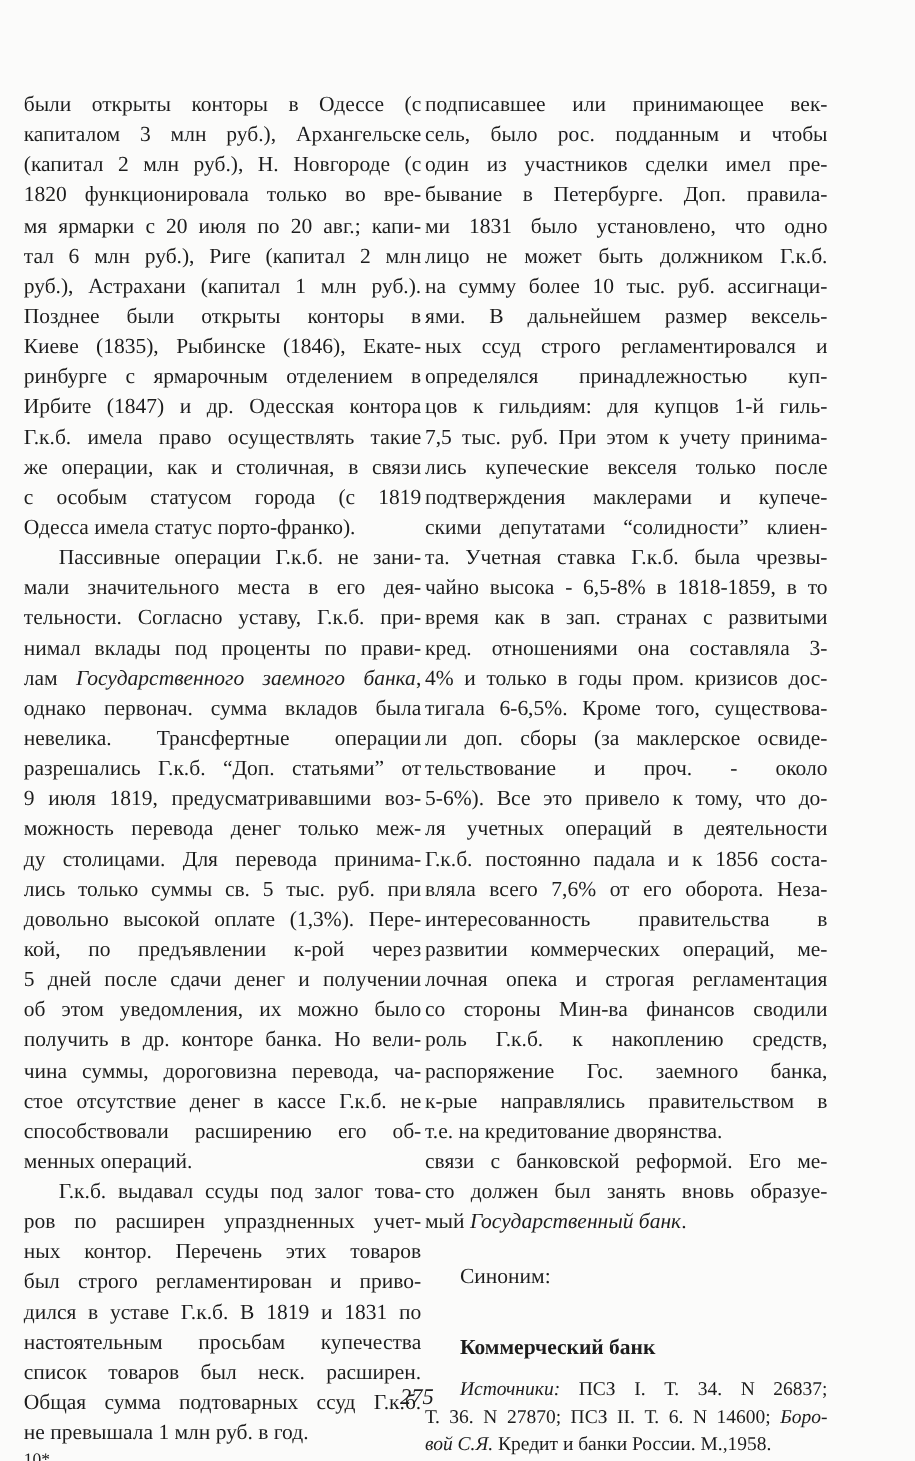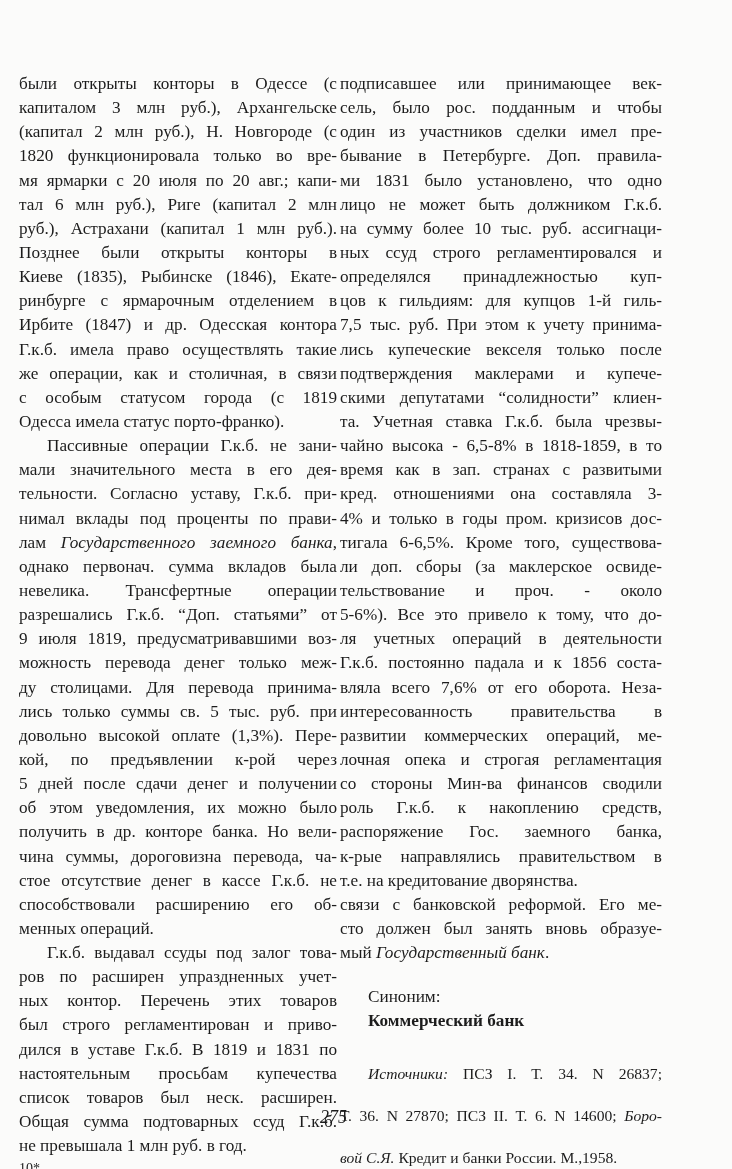"ями. В дальнейшем размер вексель-" span.ln { html: none -> <span>ями. В дальнейшем размер вексель-</span> }
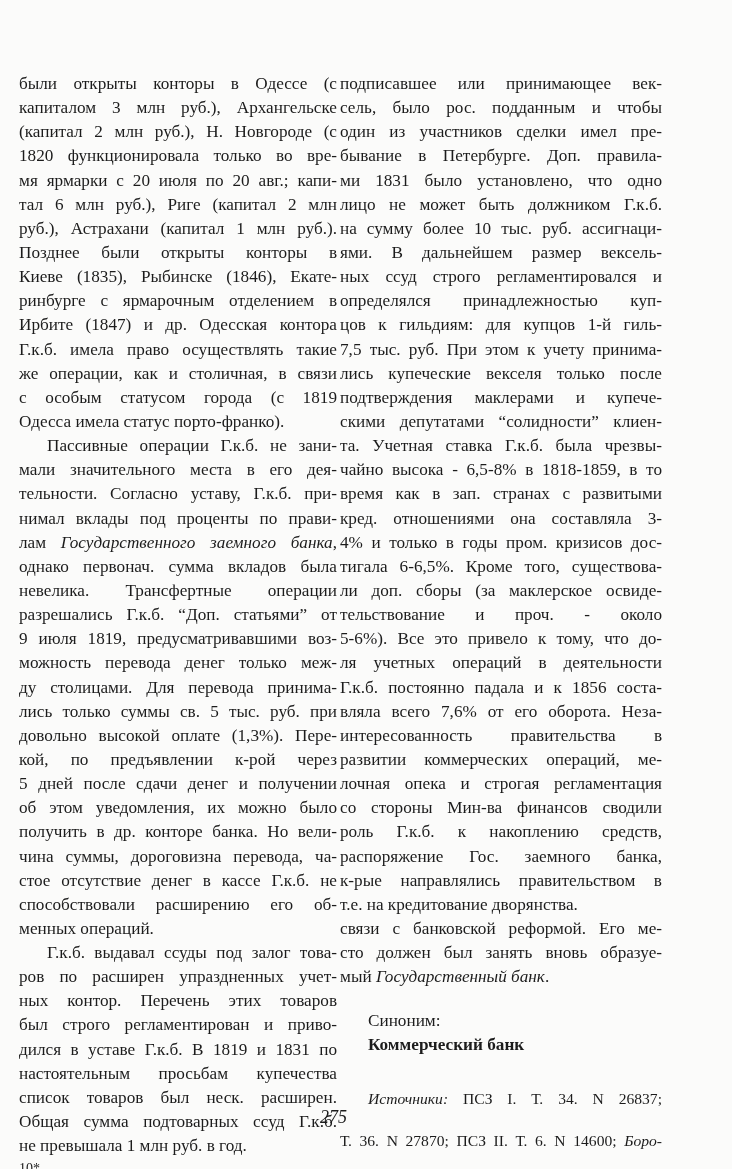"Коммерческий банк" b, .bd { margin-top: none -> 33px }
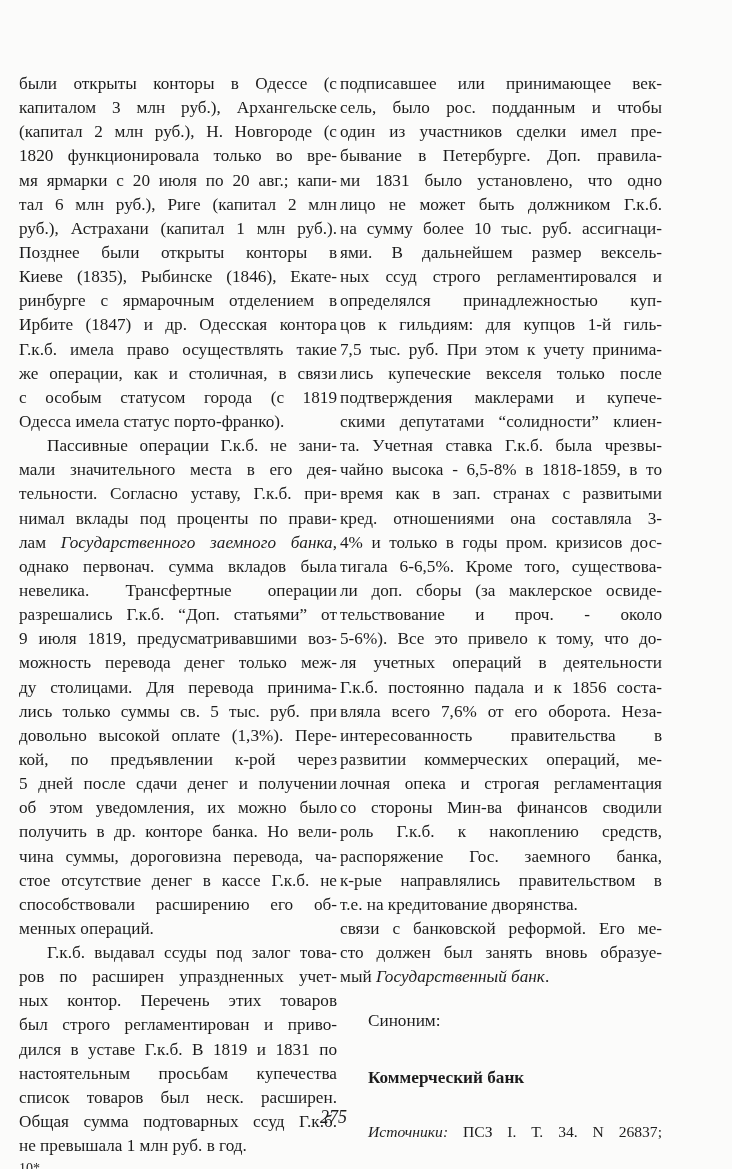"Источники: ПСЗ I. Т. 34." .small .ln { margin-top: 20px -> none }
